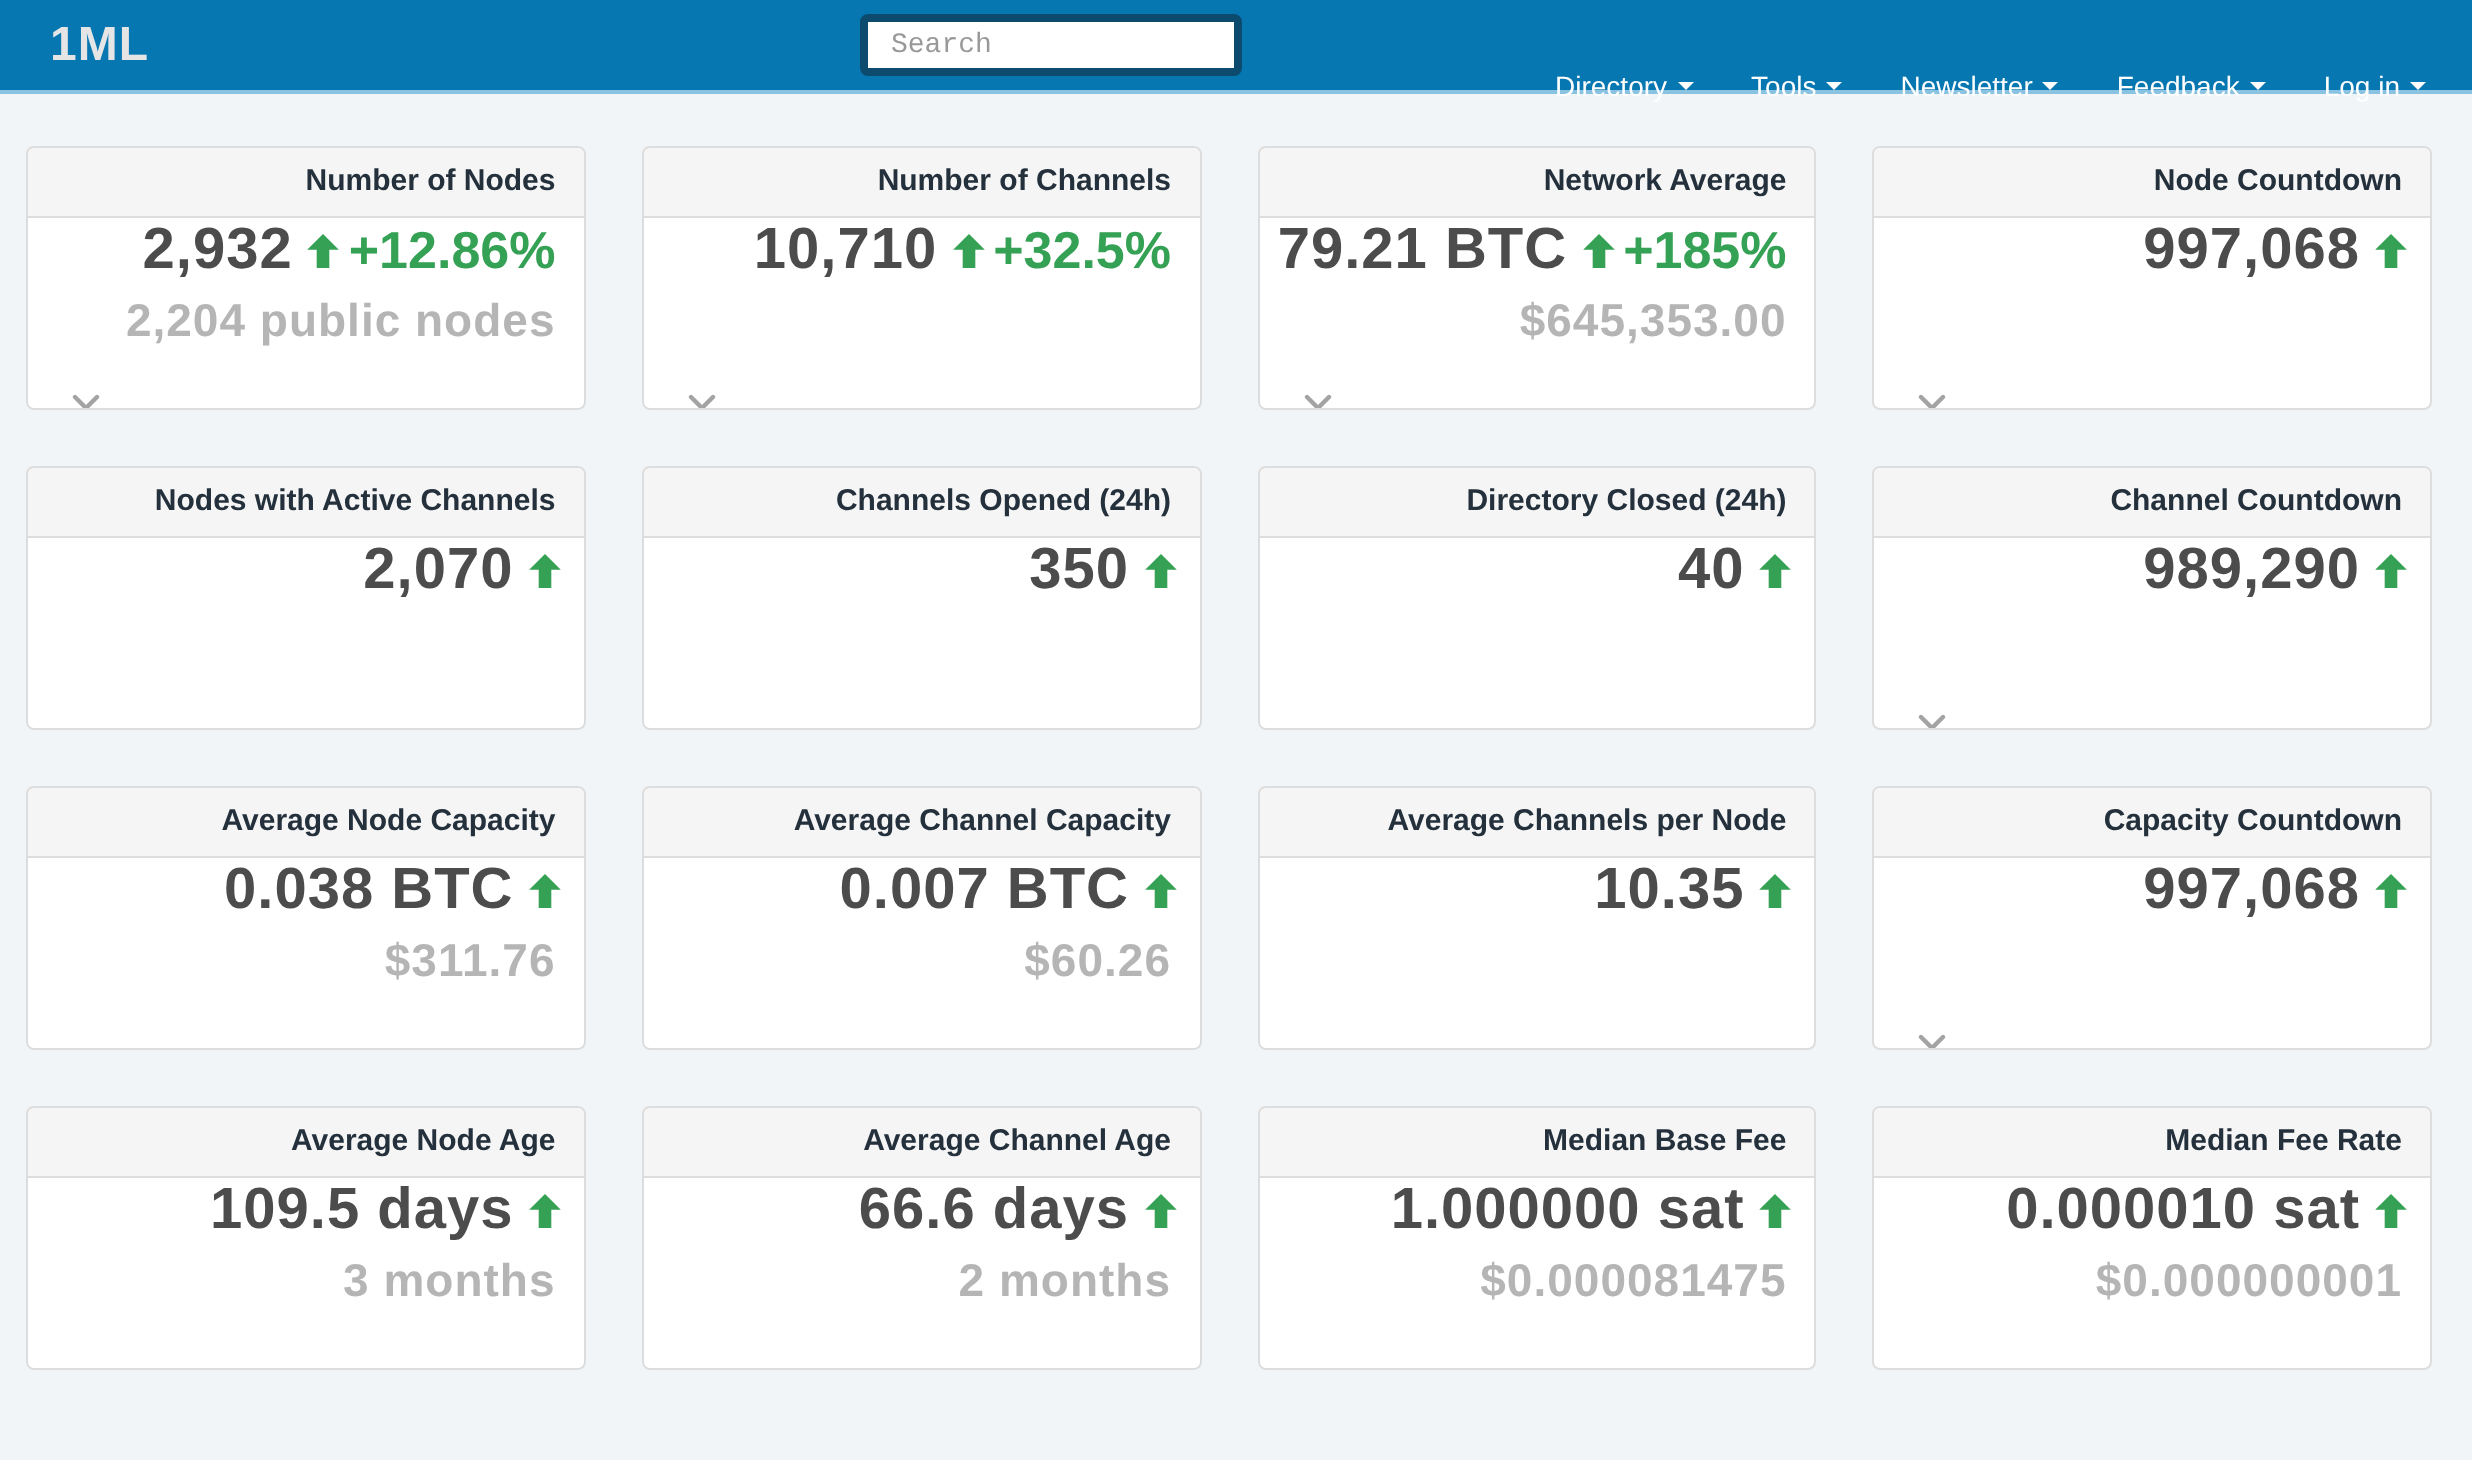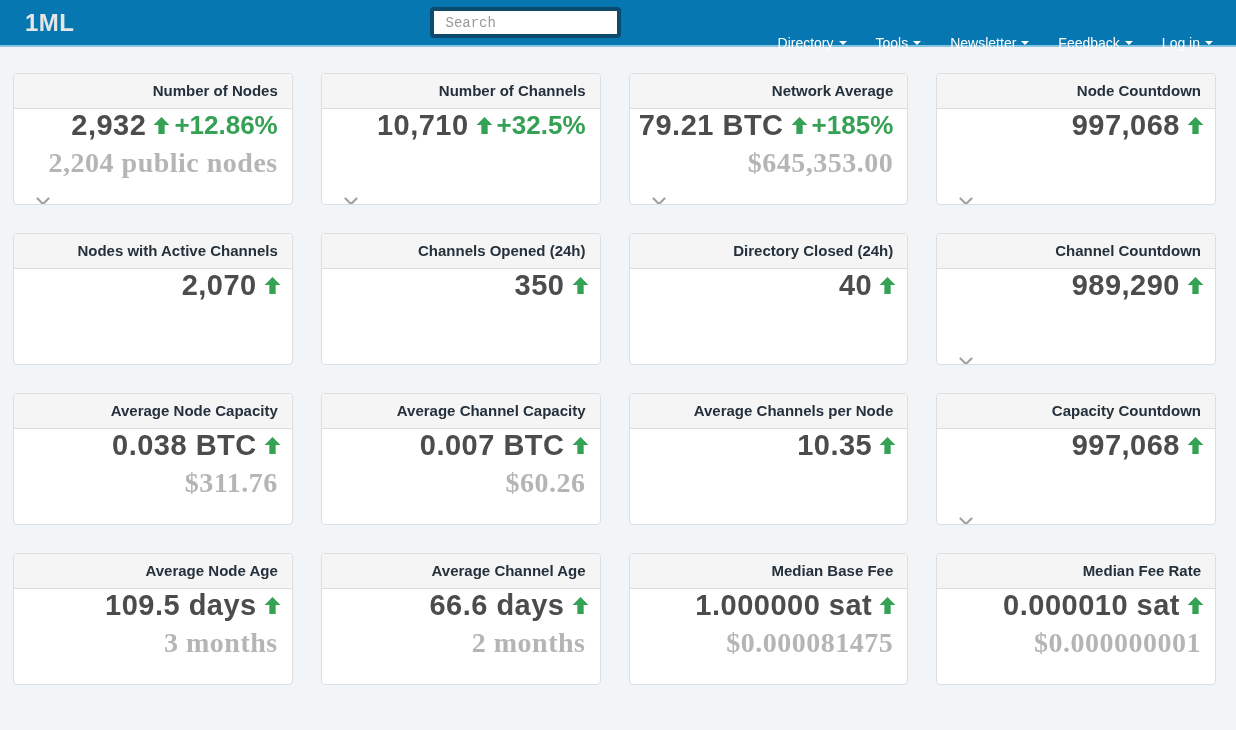"2,204 public nodes" .sub { font-family: Liberation Serif, serif -> none; font-size: 28px -> 23px }
